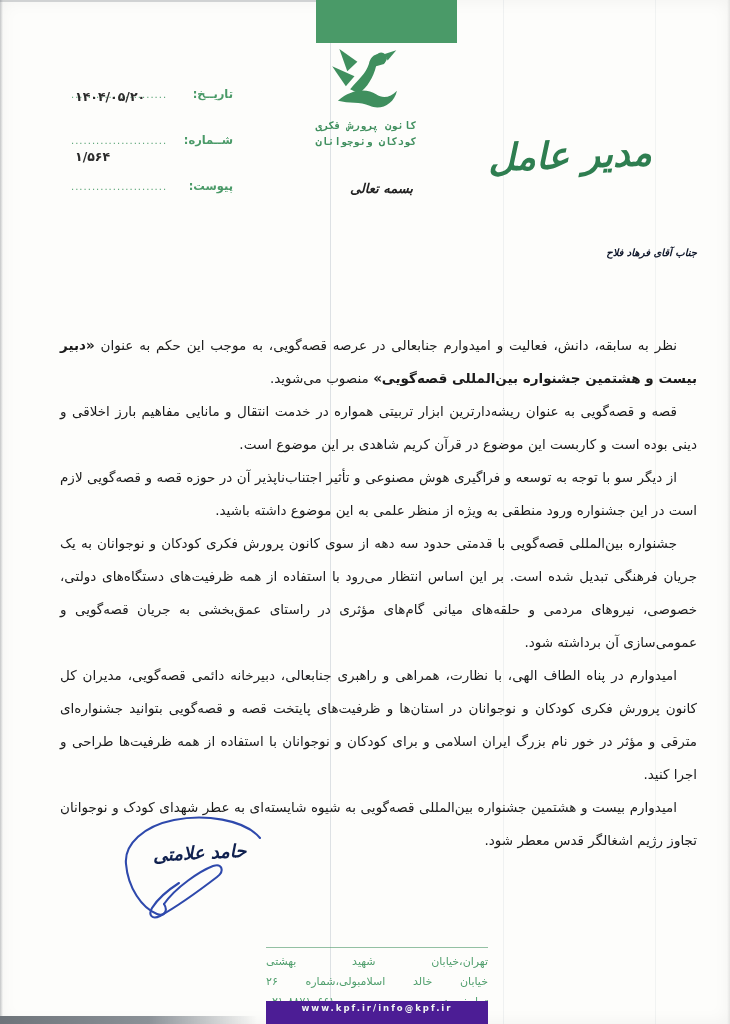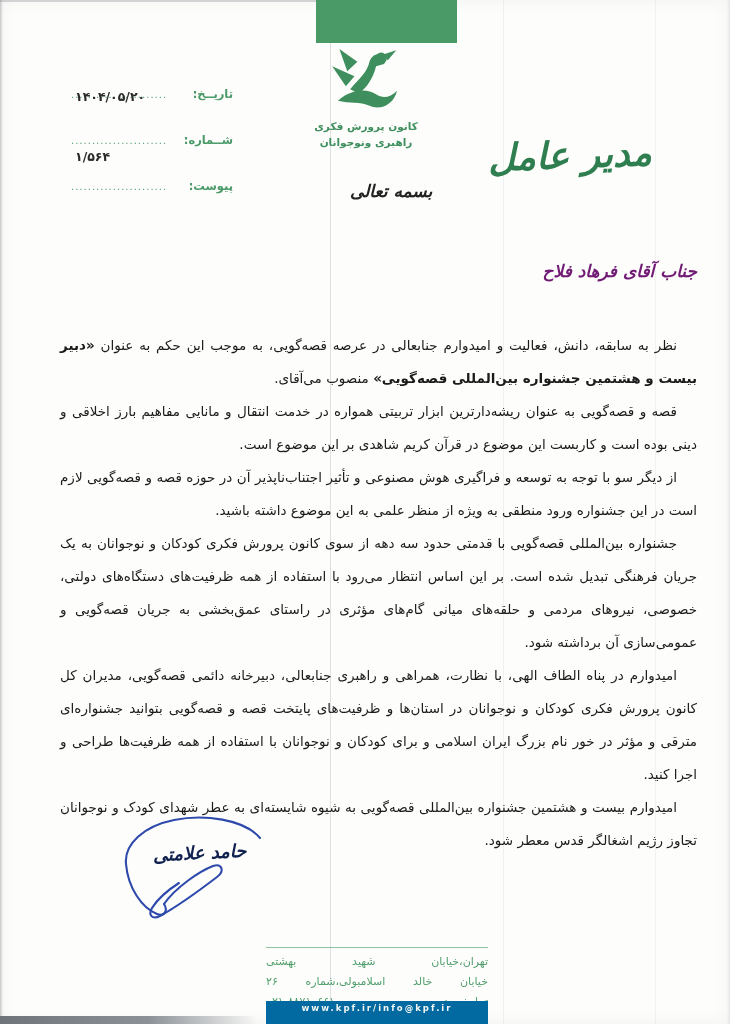"کانون پرورش فکری" .org-name { font-family: none -> Liberation Mono, monospace }
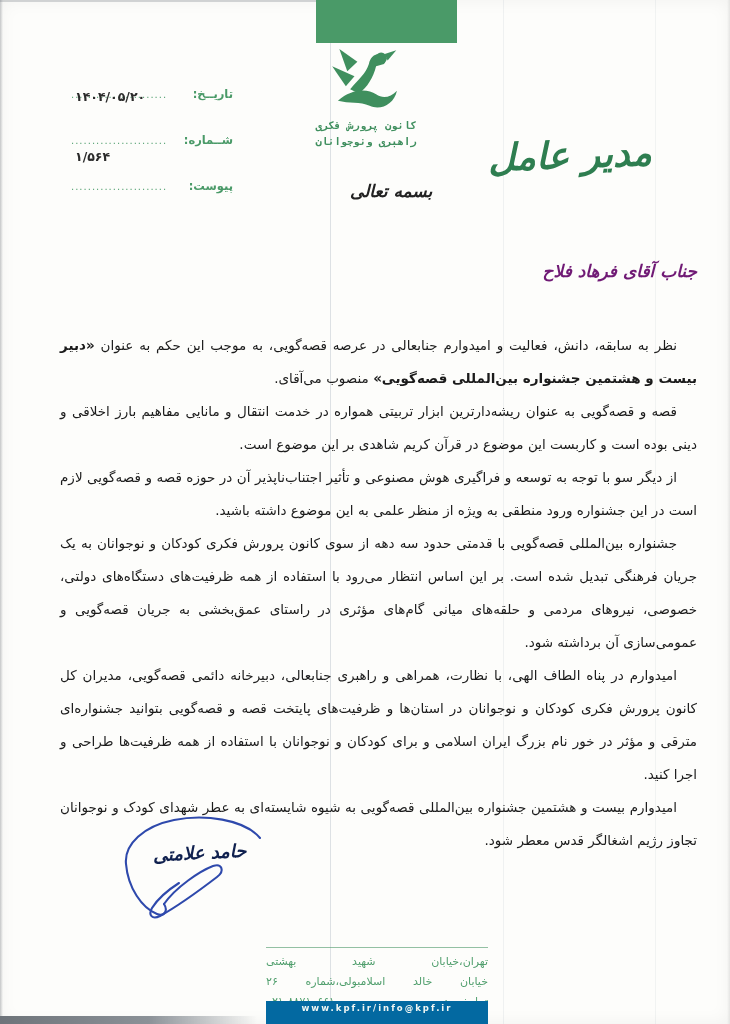"راهبری ونوجوانان" div { text: راهبری -> کودکان }
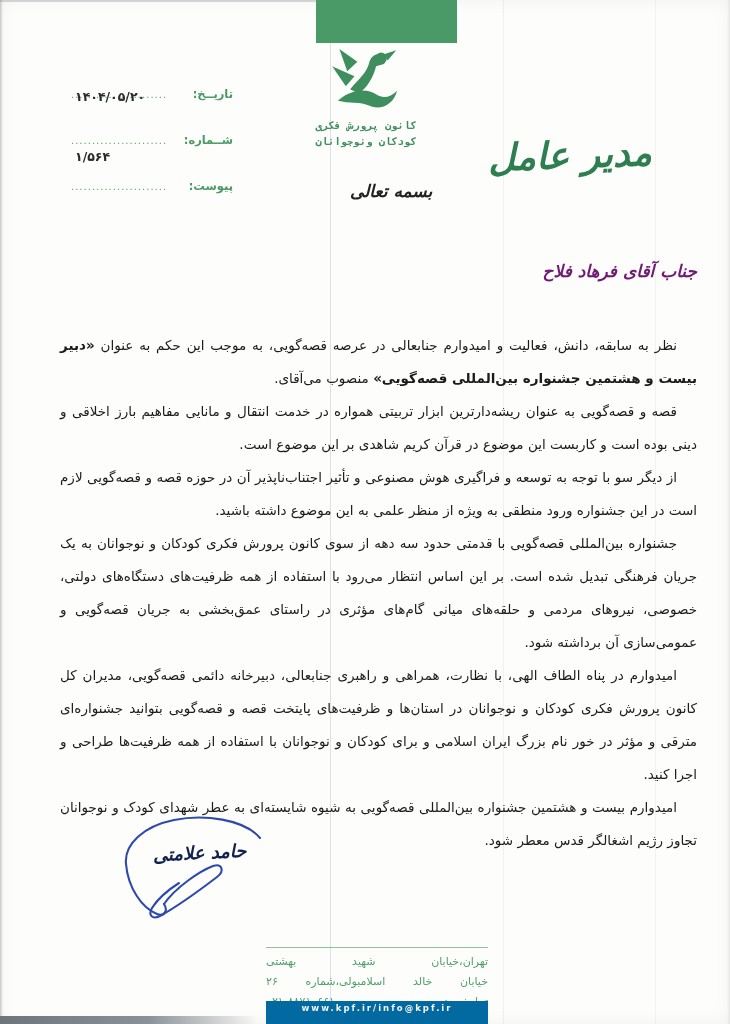"بسمه تعالی" .basmala { font-size: 17px -> 13px }
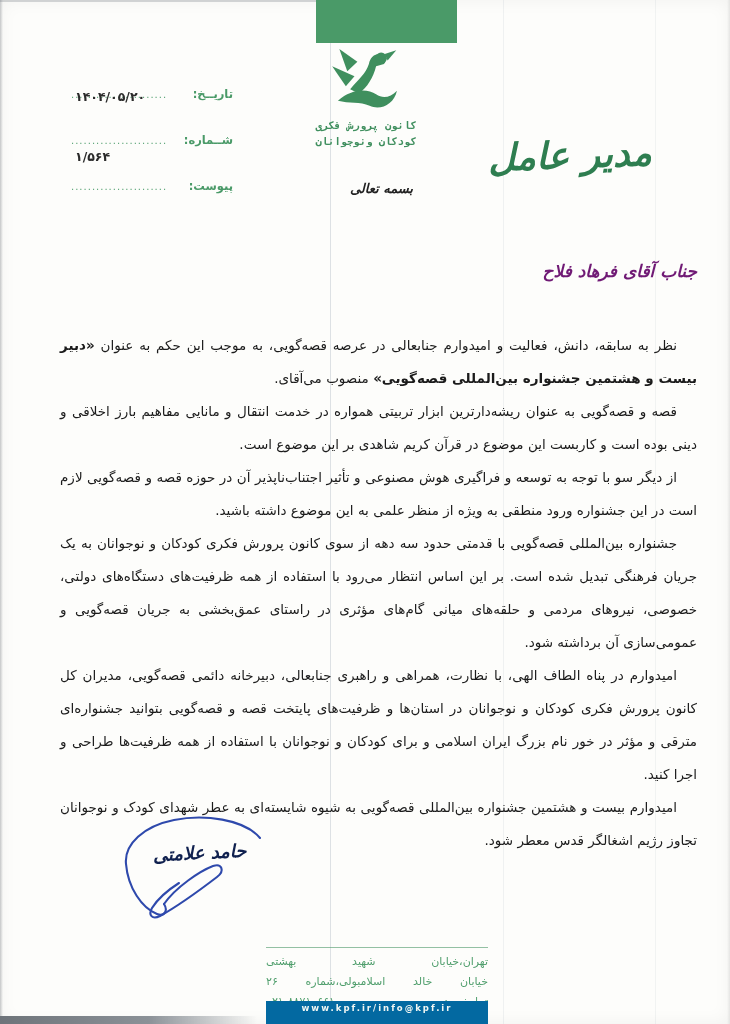"جناب آقای فرهاد فلاح" .addressee { color: #701a75 -> #0f172a; font-size: 17px -> 10px; top: 261px -> 247px }
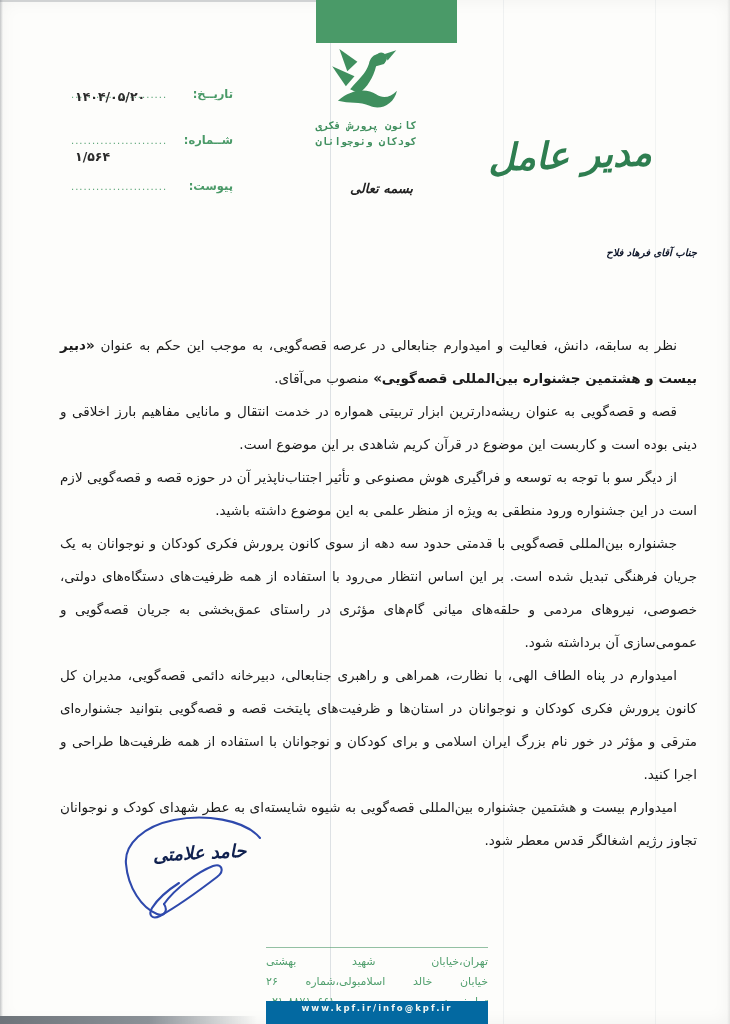"منصوب می‌آقای." span { text: آقای -> شوید }
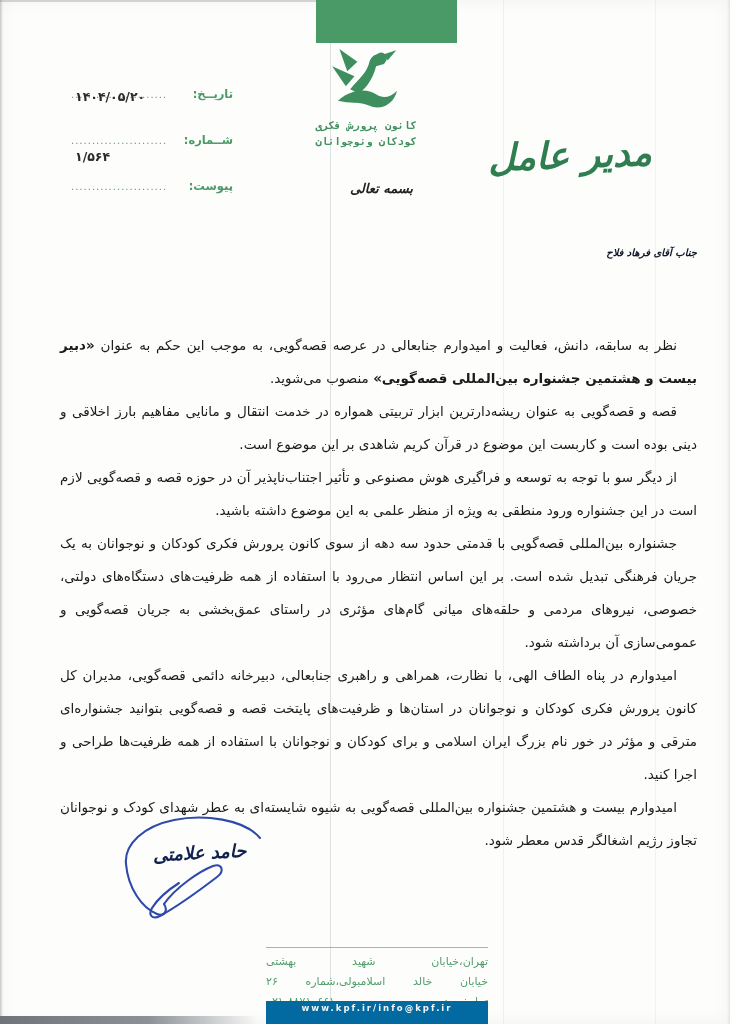"www.kpf.ir/info@kpf.ir" .web-bar { background: #0369a1 -> #4c1d95 }
